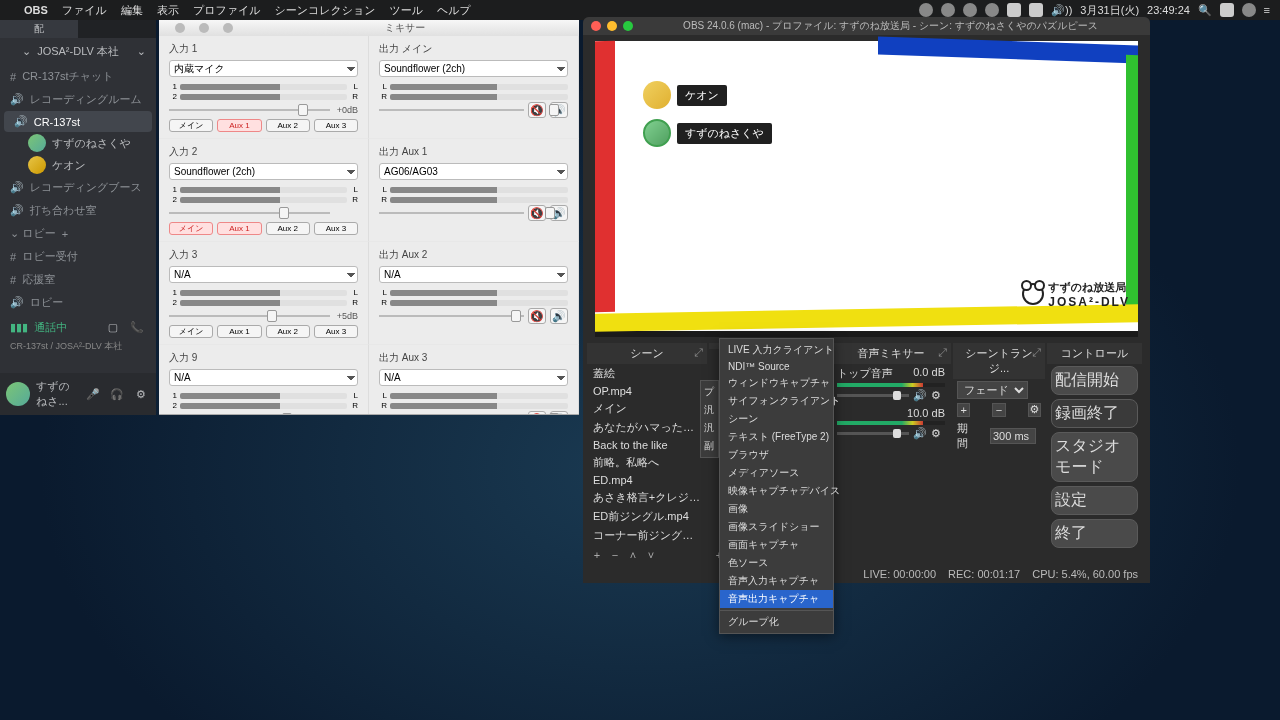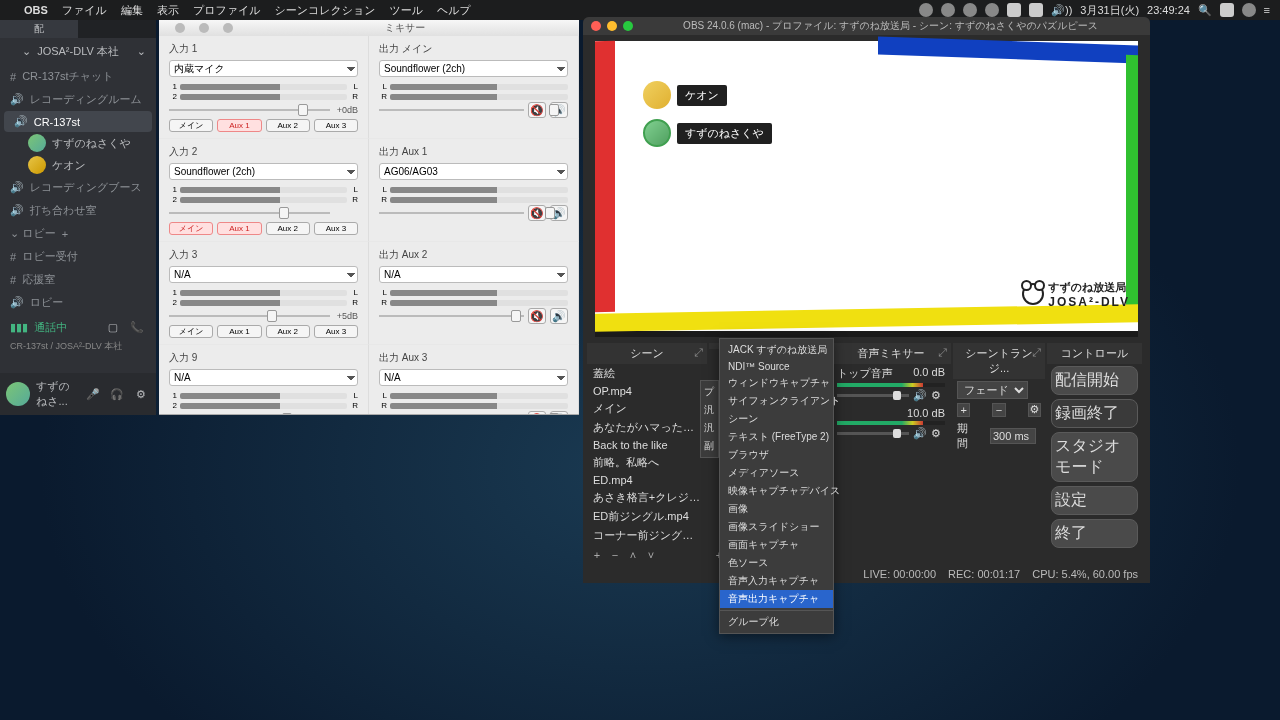"JACK すずのね放送局" div.mi { text: JACK すずのね放送局 -> LIVE 入力クライアント }
